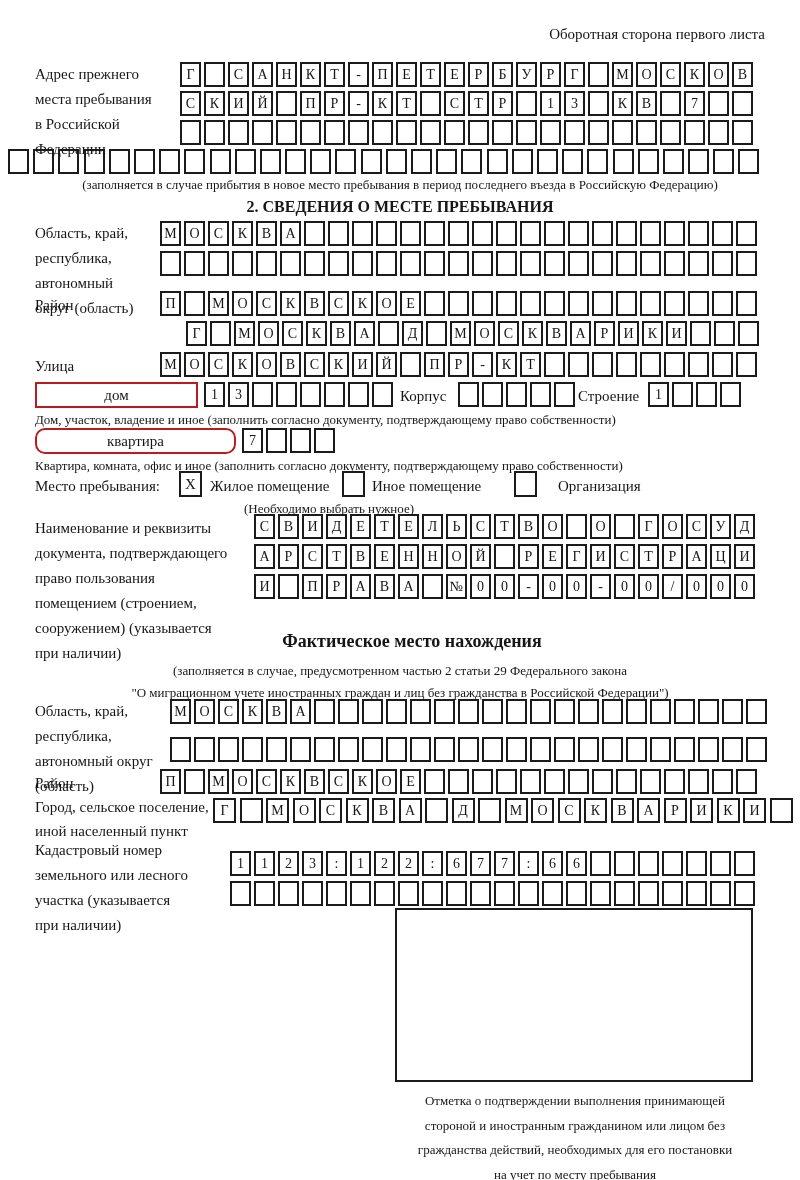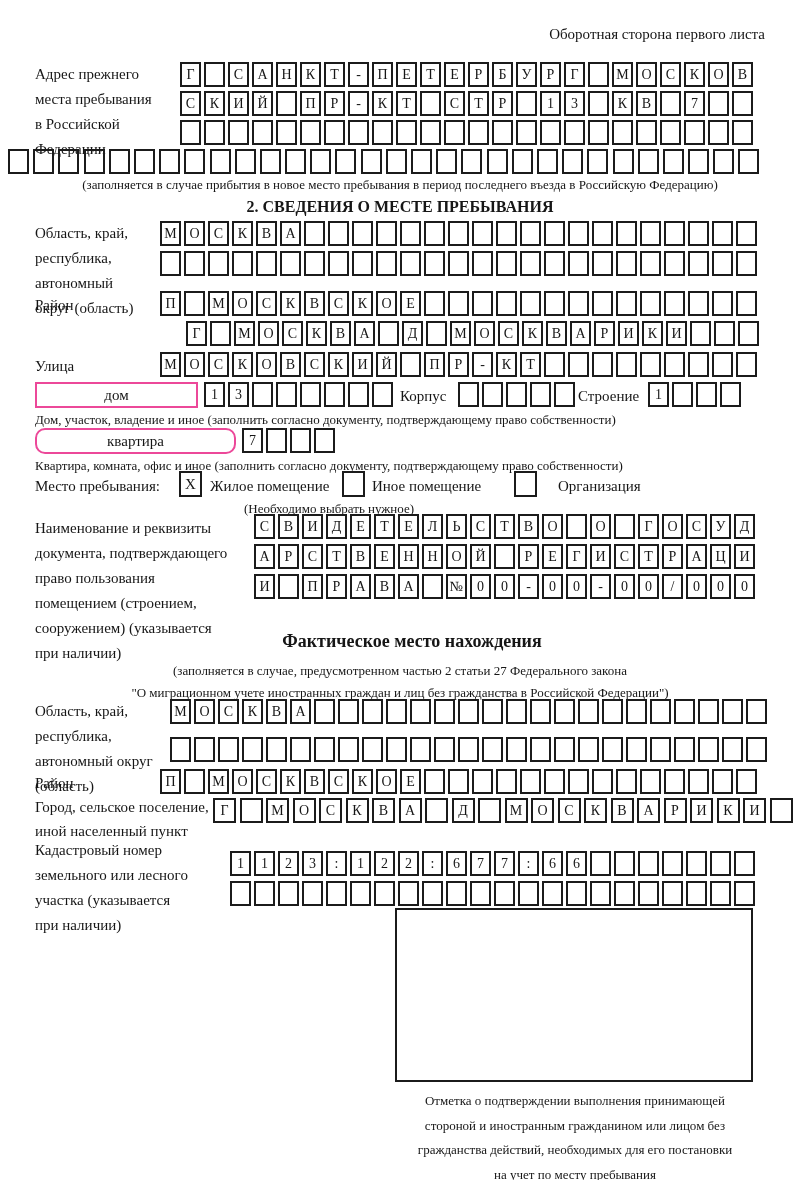"дом" .fieldbox { border: 2px solid #ec4899 -> 2px solid #b91c1c }
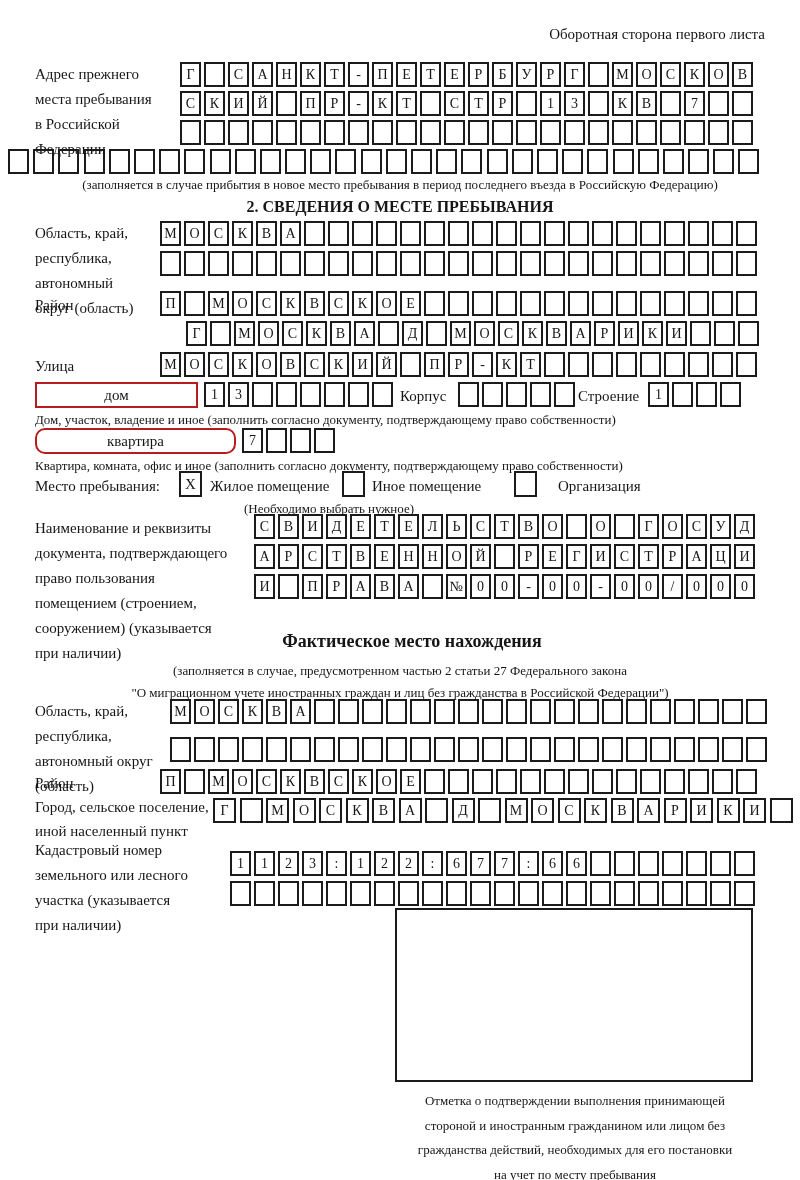"(заполняется в случае, предусмотренном" div { text: 27 -> 29 }
